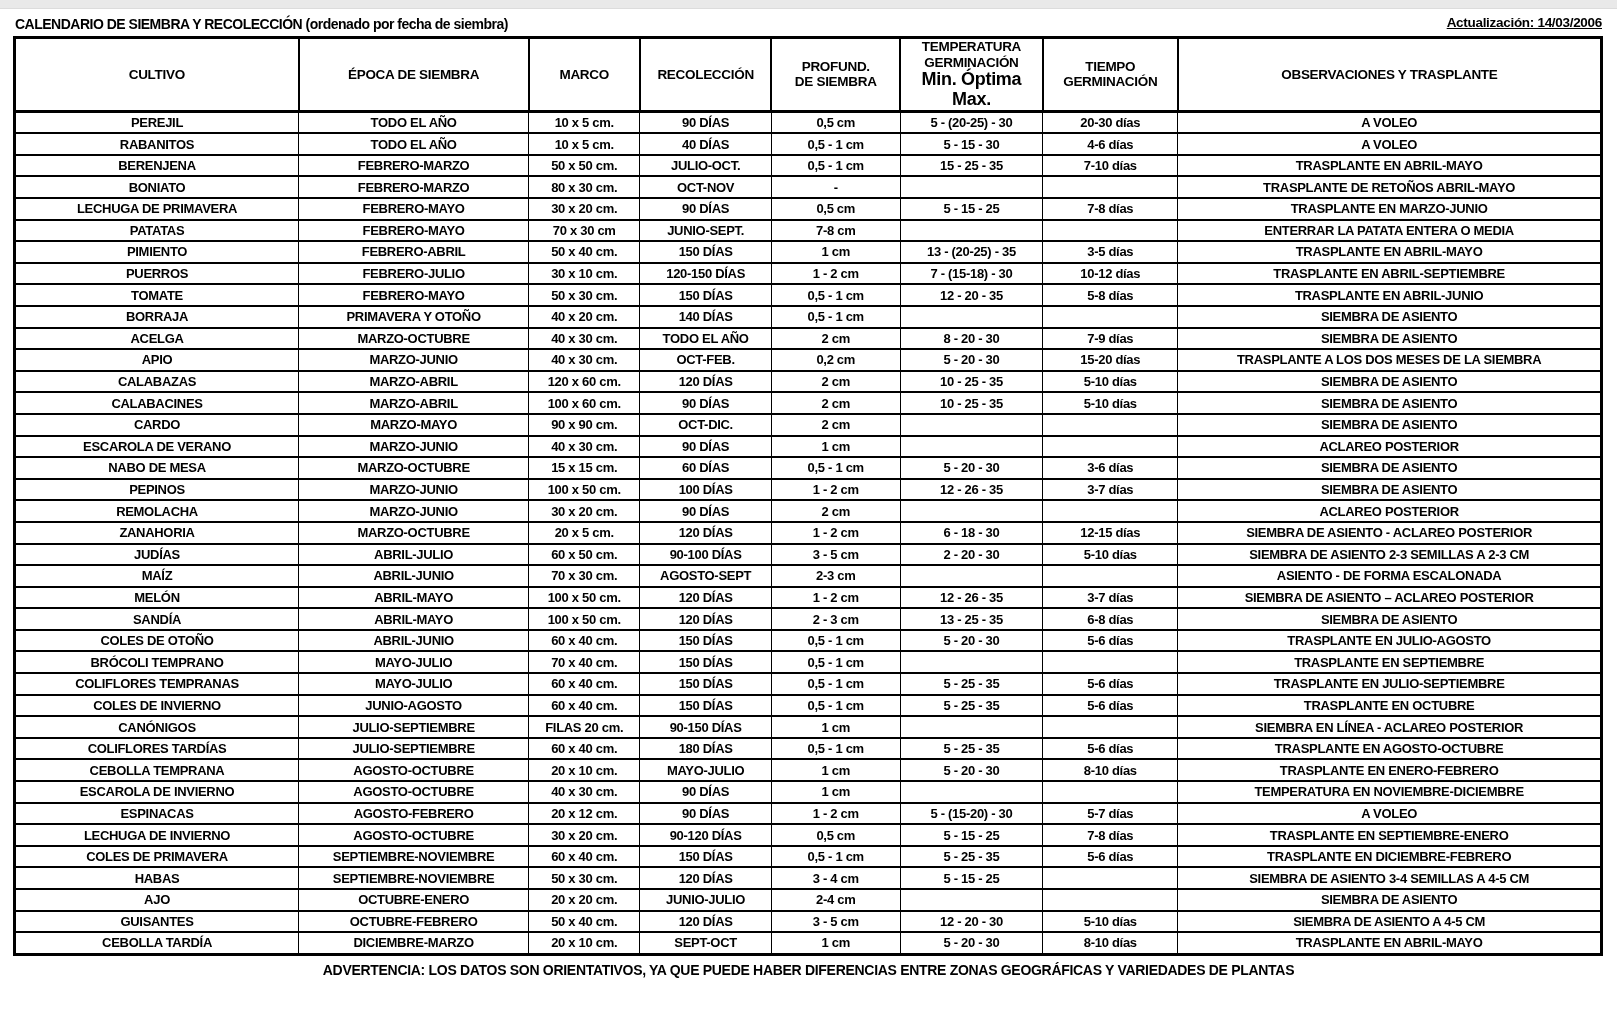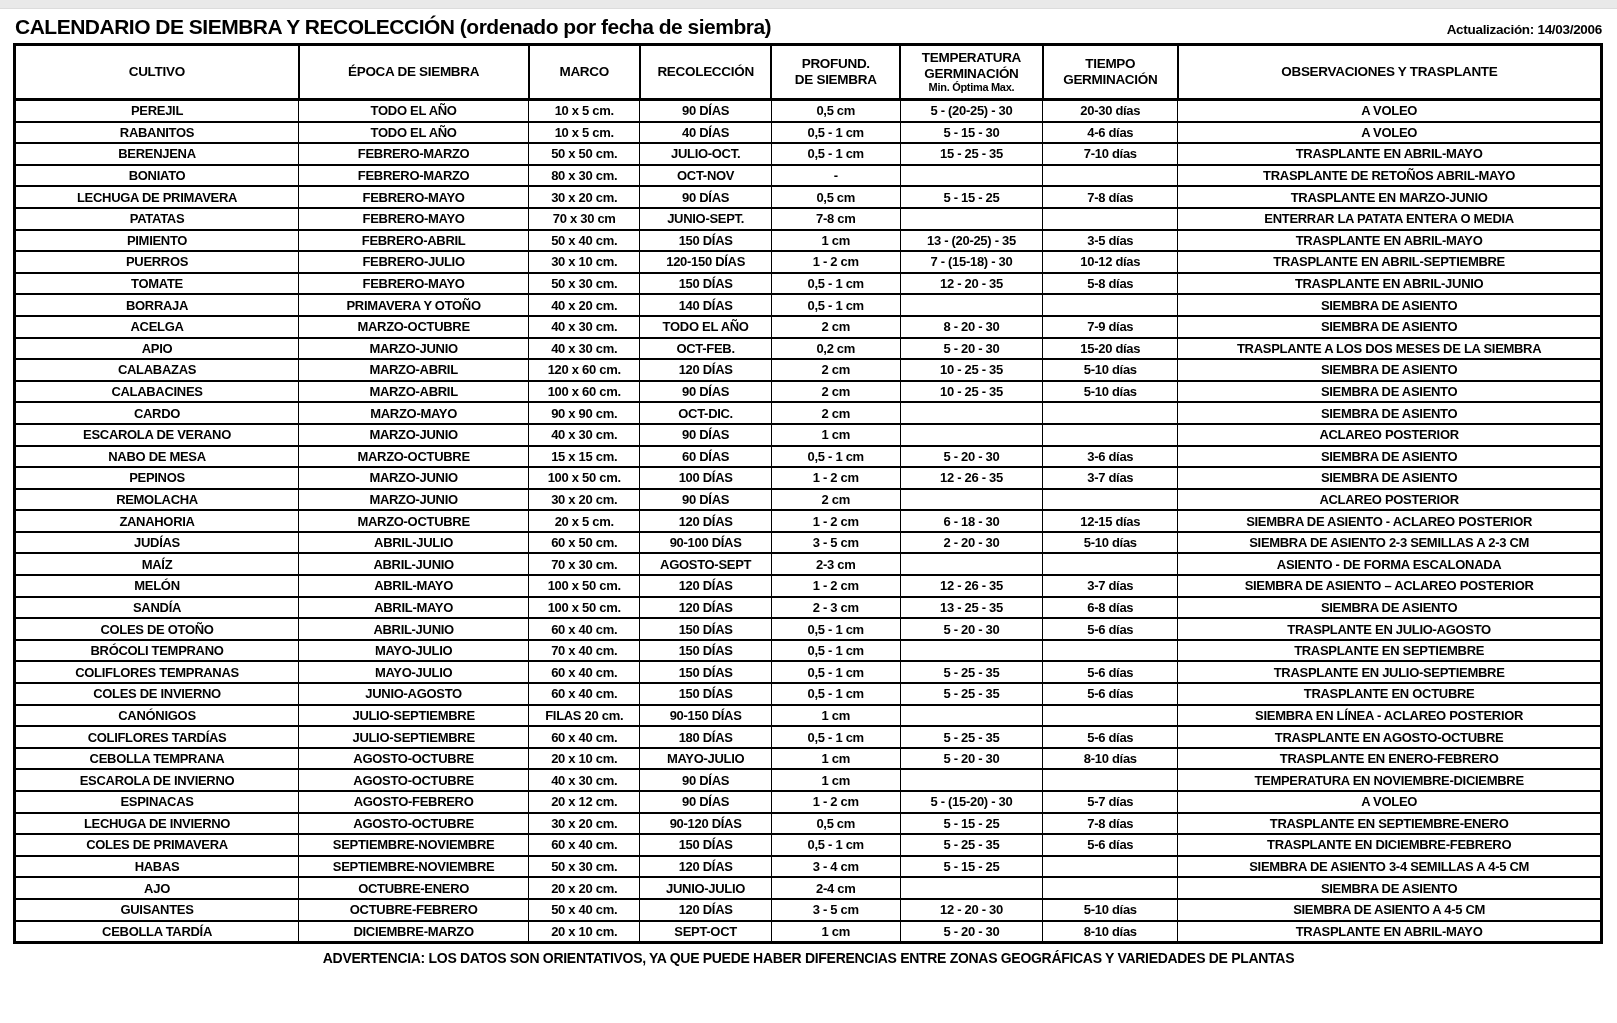"CALENDARIO DE SIEMBRA Y RECOLECCIÓN" .doc-title { font-size: 21px -> 14px }
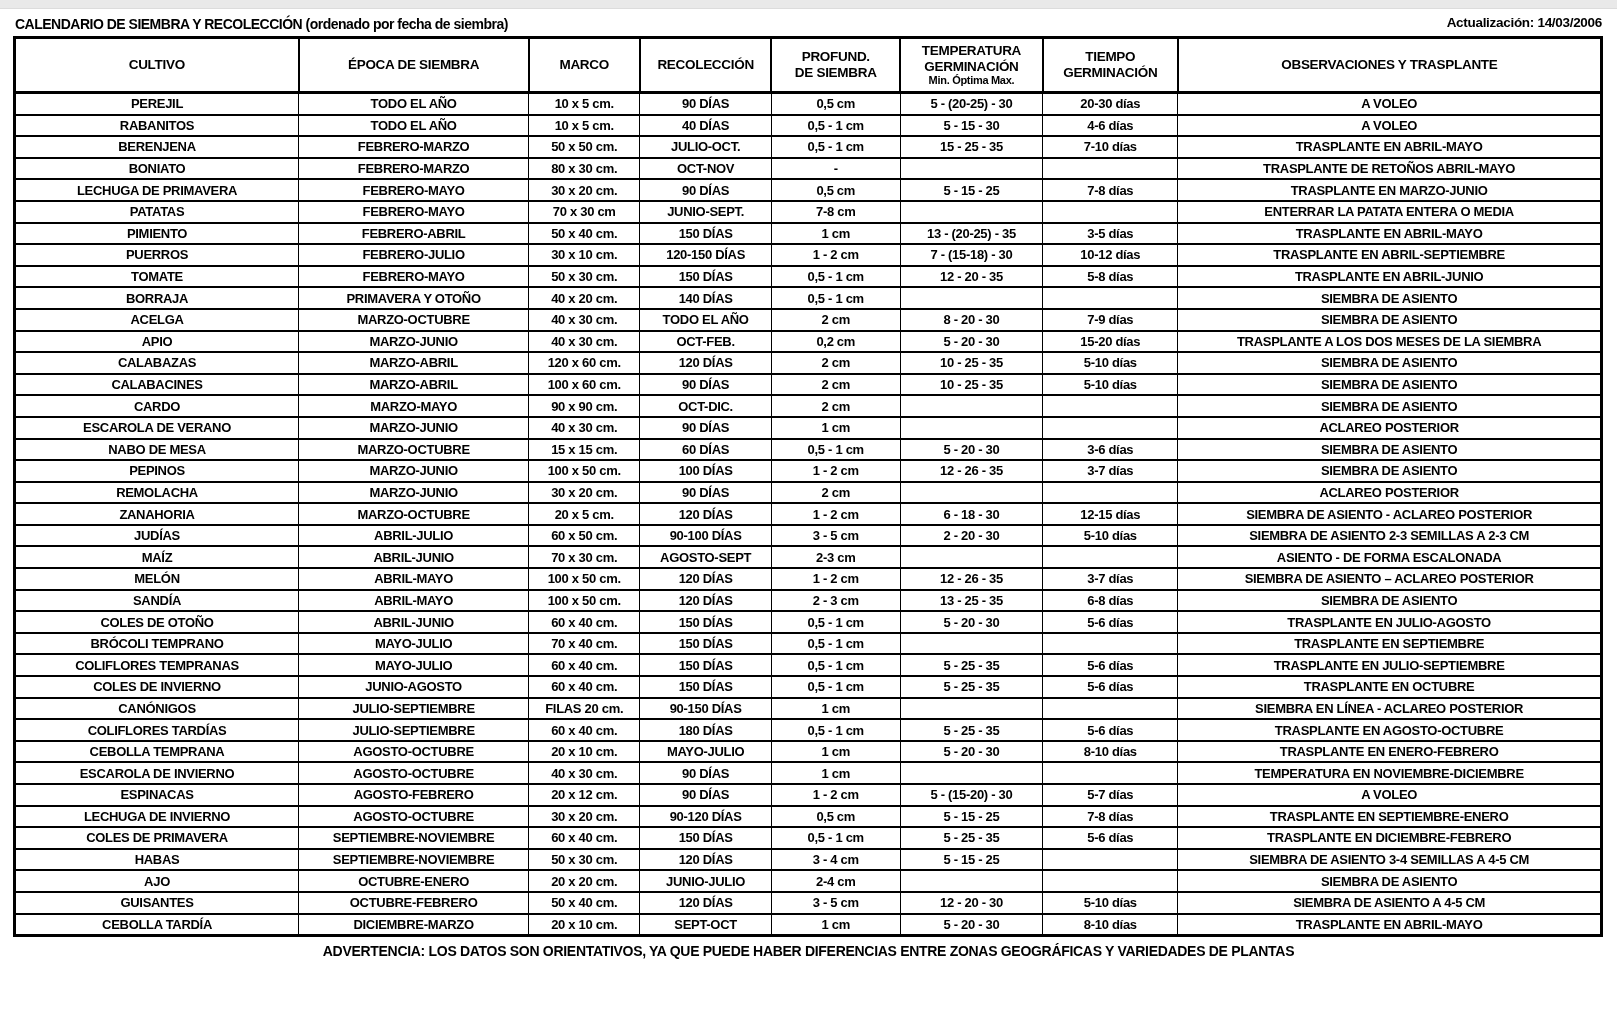"Actualización: 14/03/2006" .doc-updated { text-decoration: none -> underline }
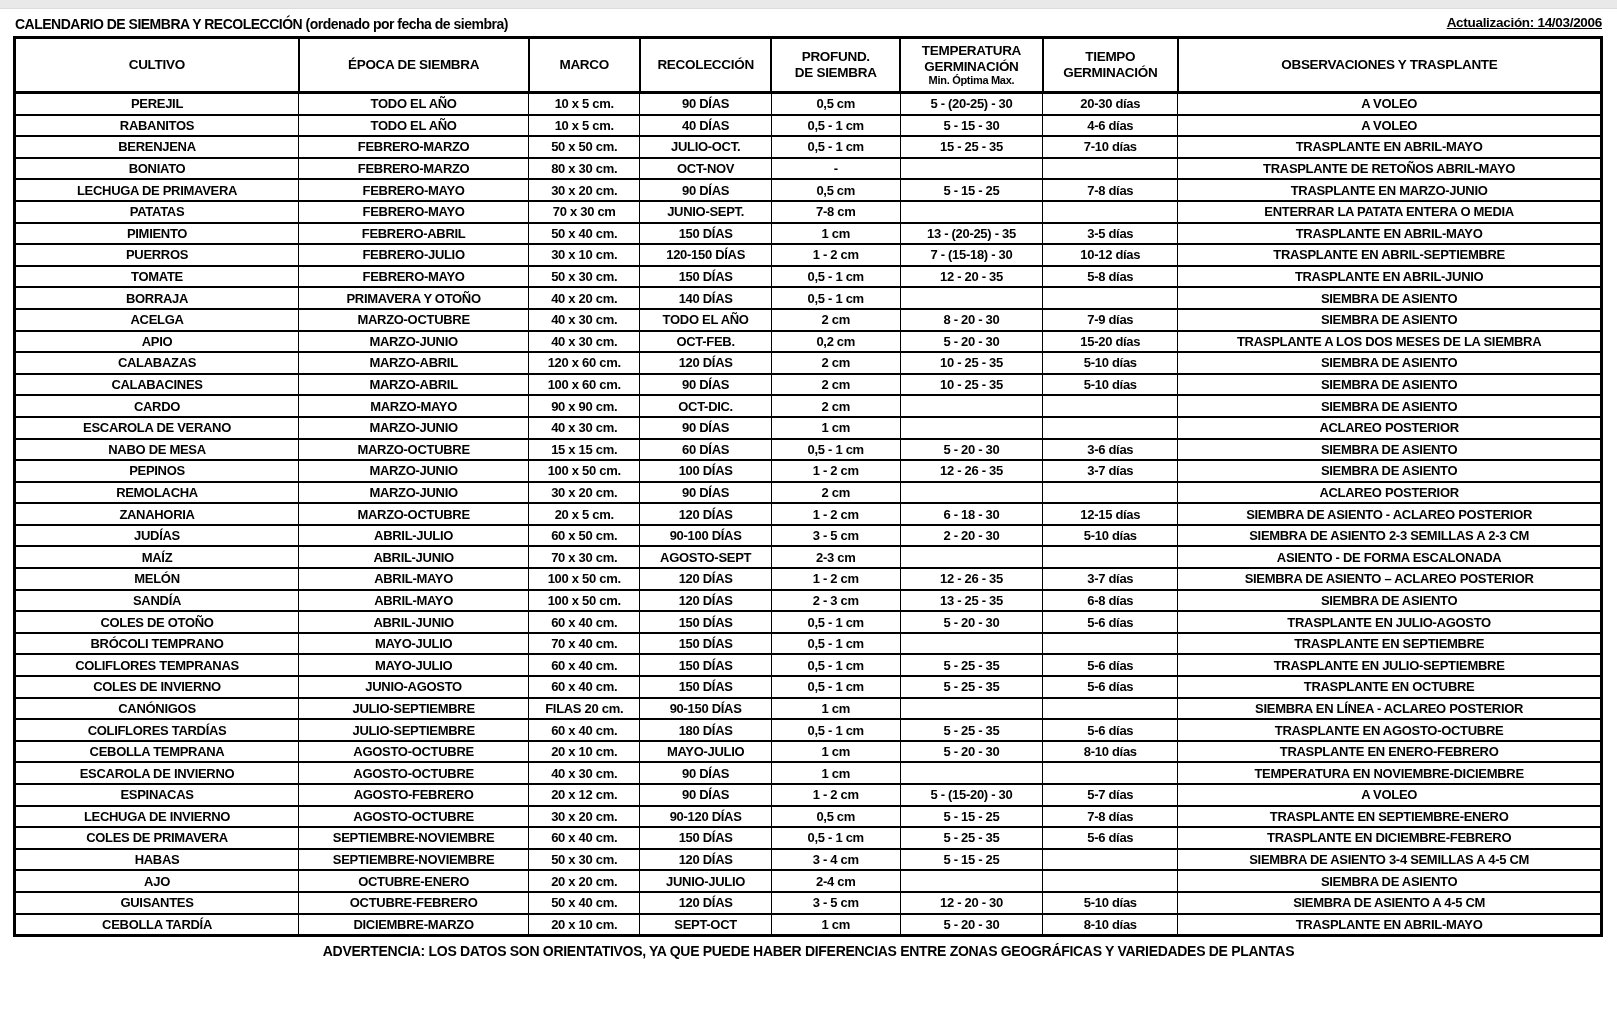"Min. Óptima Max." table.cal thead th .sub { font-size: 11px -> 18px }
